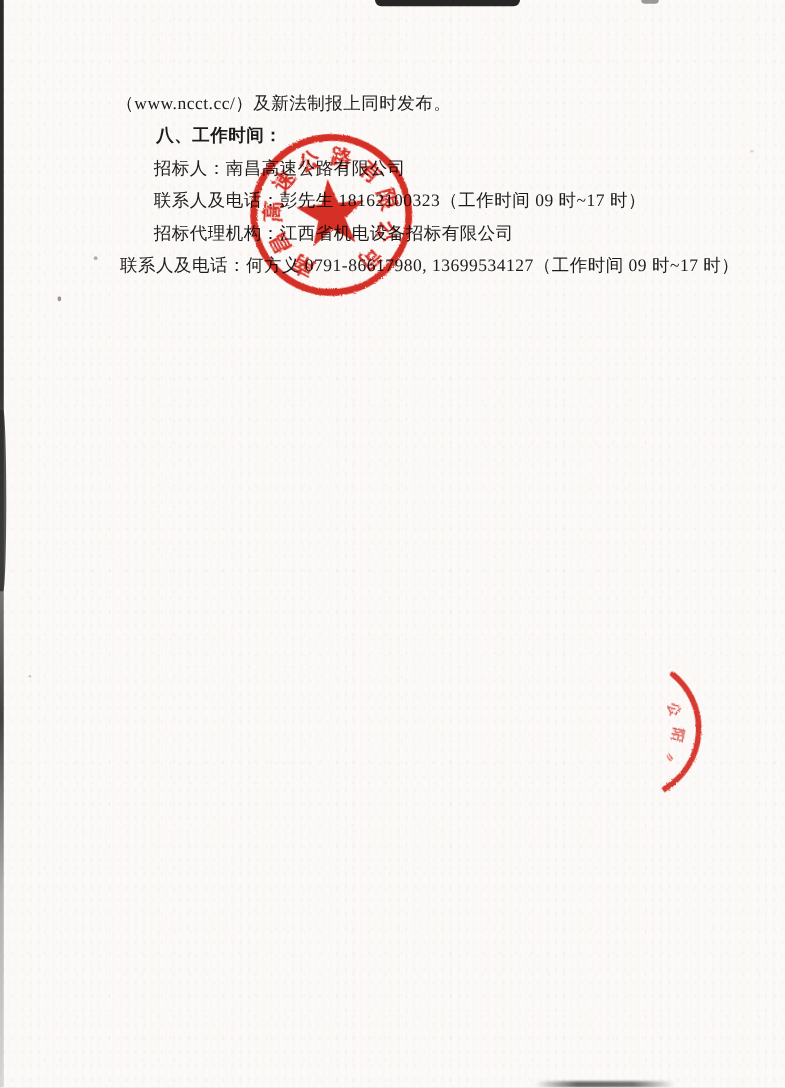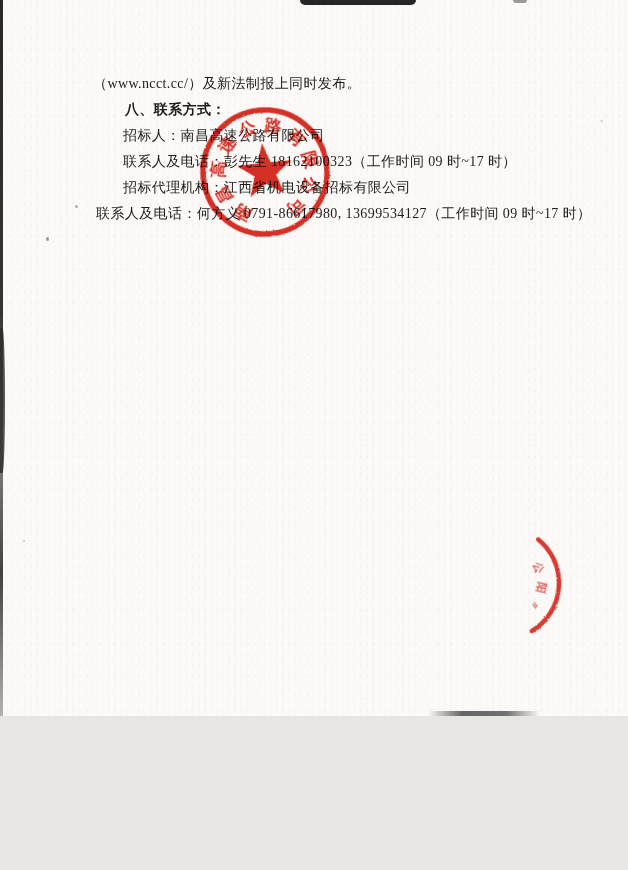"（www.ncct.cc/）及新法制报上同时发布。" .page { height: 716px -> 870px }
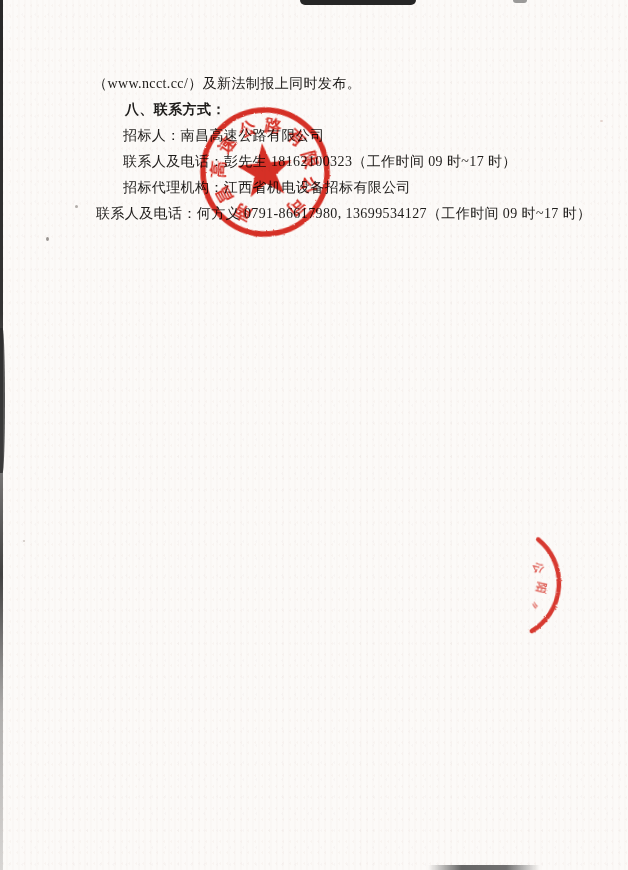"八、联系方式：" div.line { text: 联系方式 -> 工作时间 }
